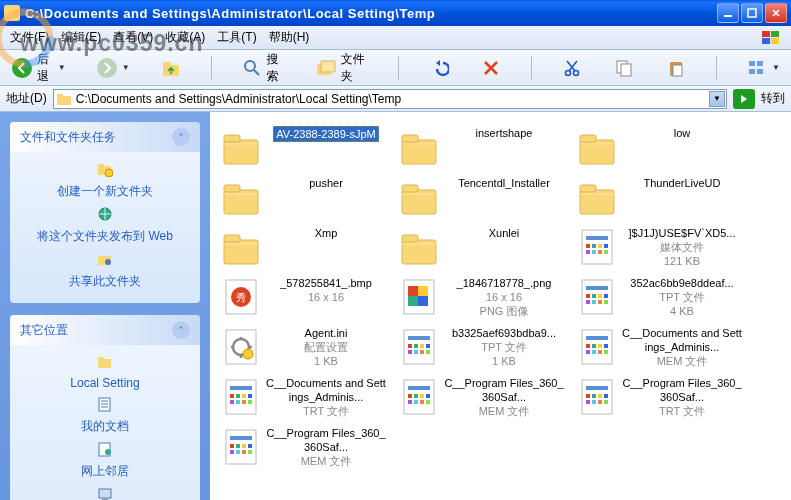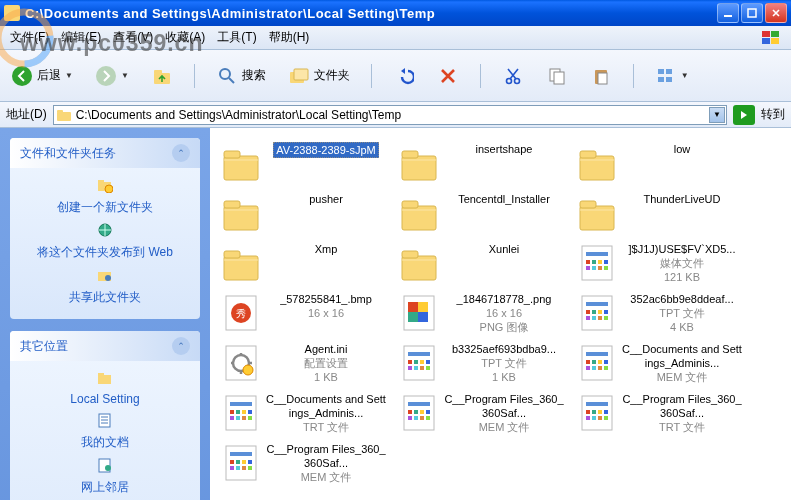"后退" .toolbar { gap: 12px -> 20px; height: 52px -> 36px }
